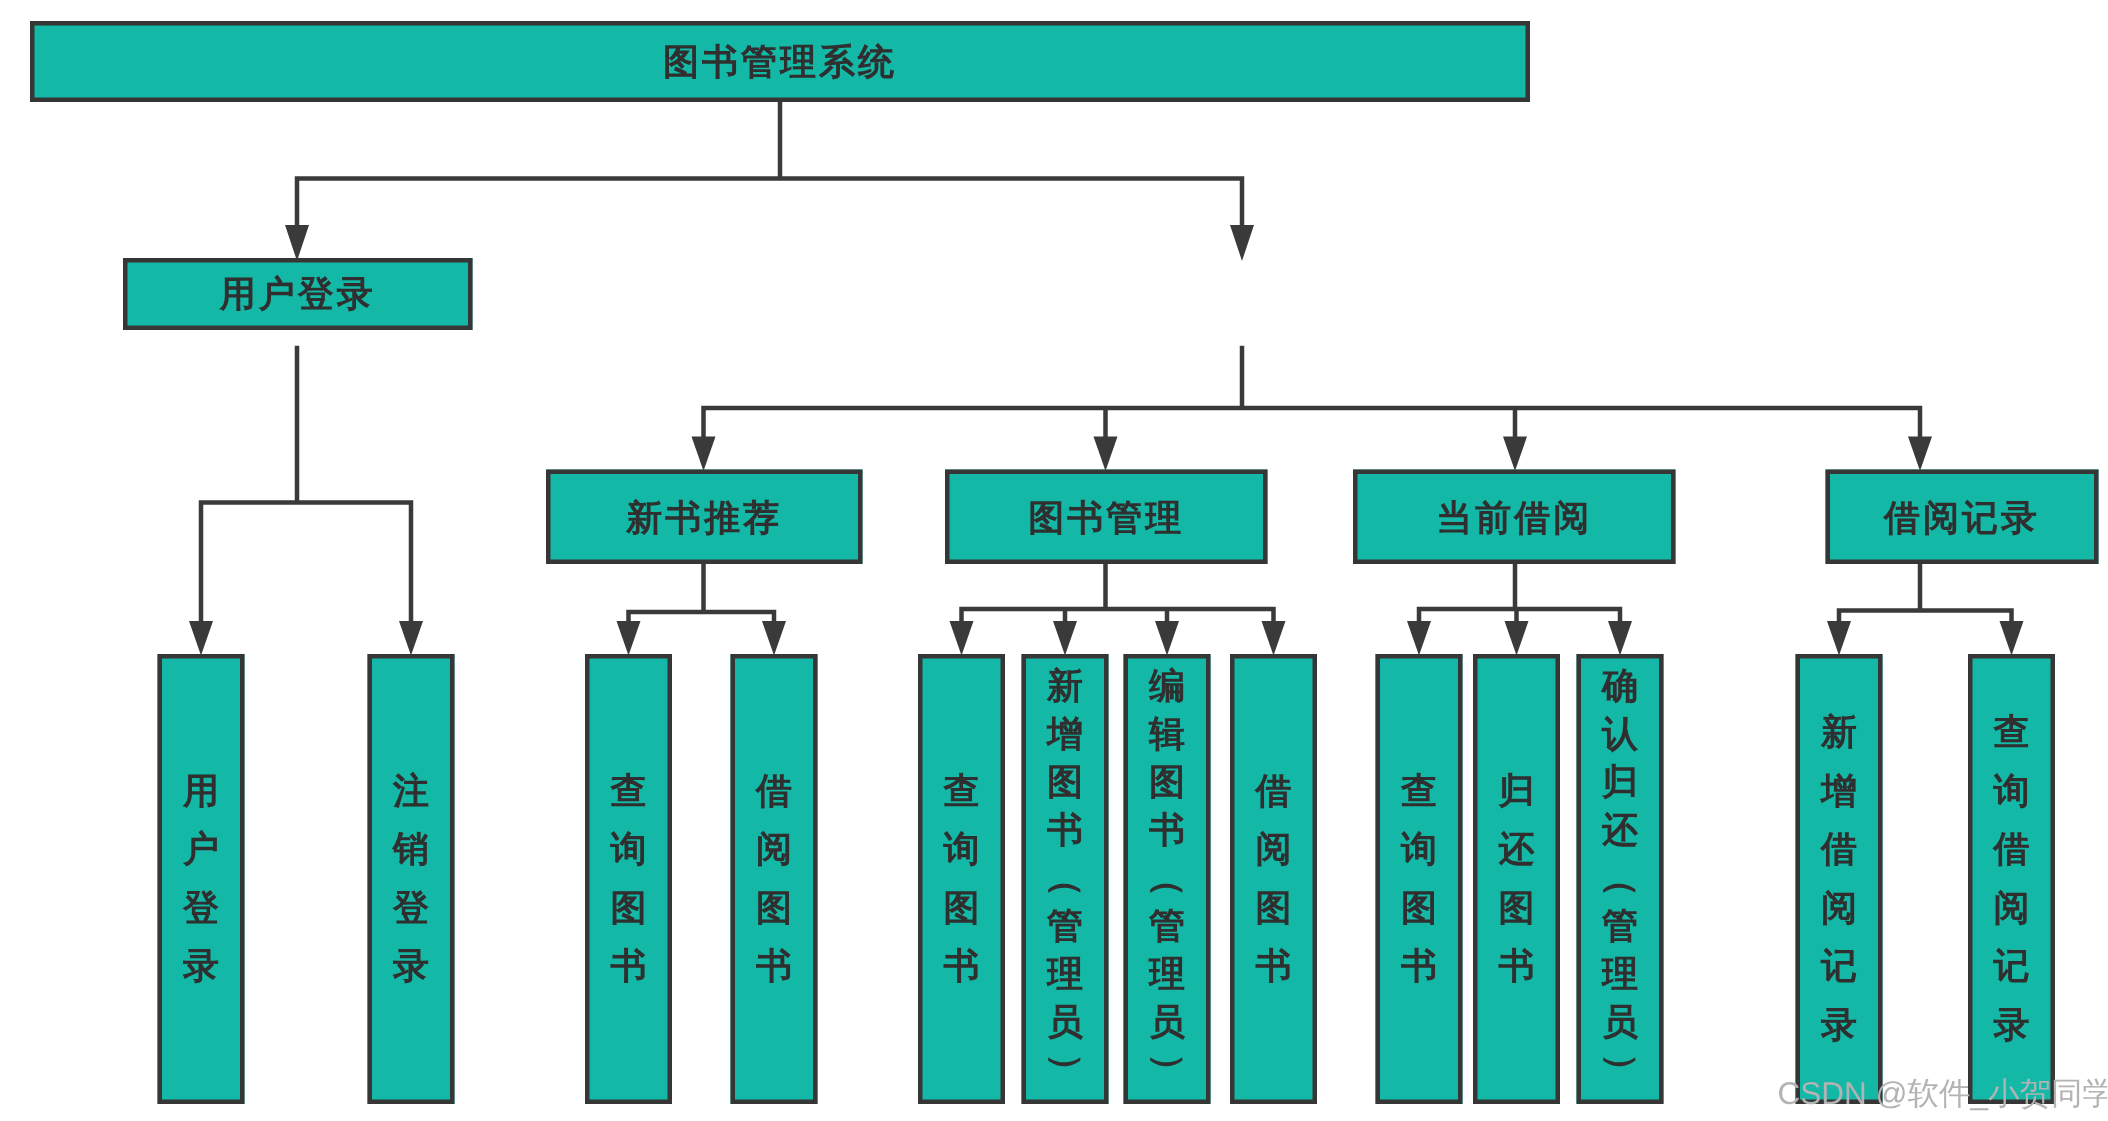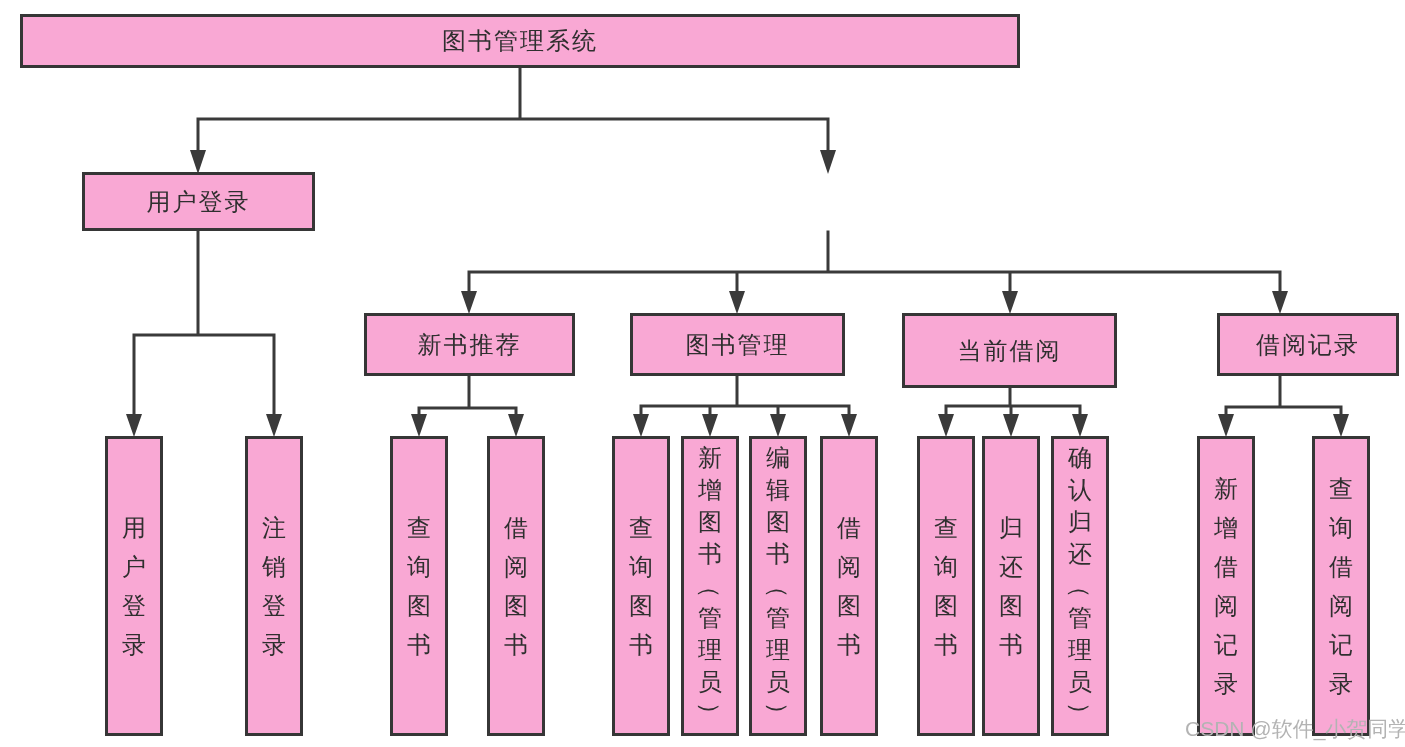"图书管理系统" .node { background: #f9a8d4 -> #14b8a6; font-weight: none -> bold }
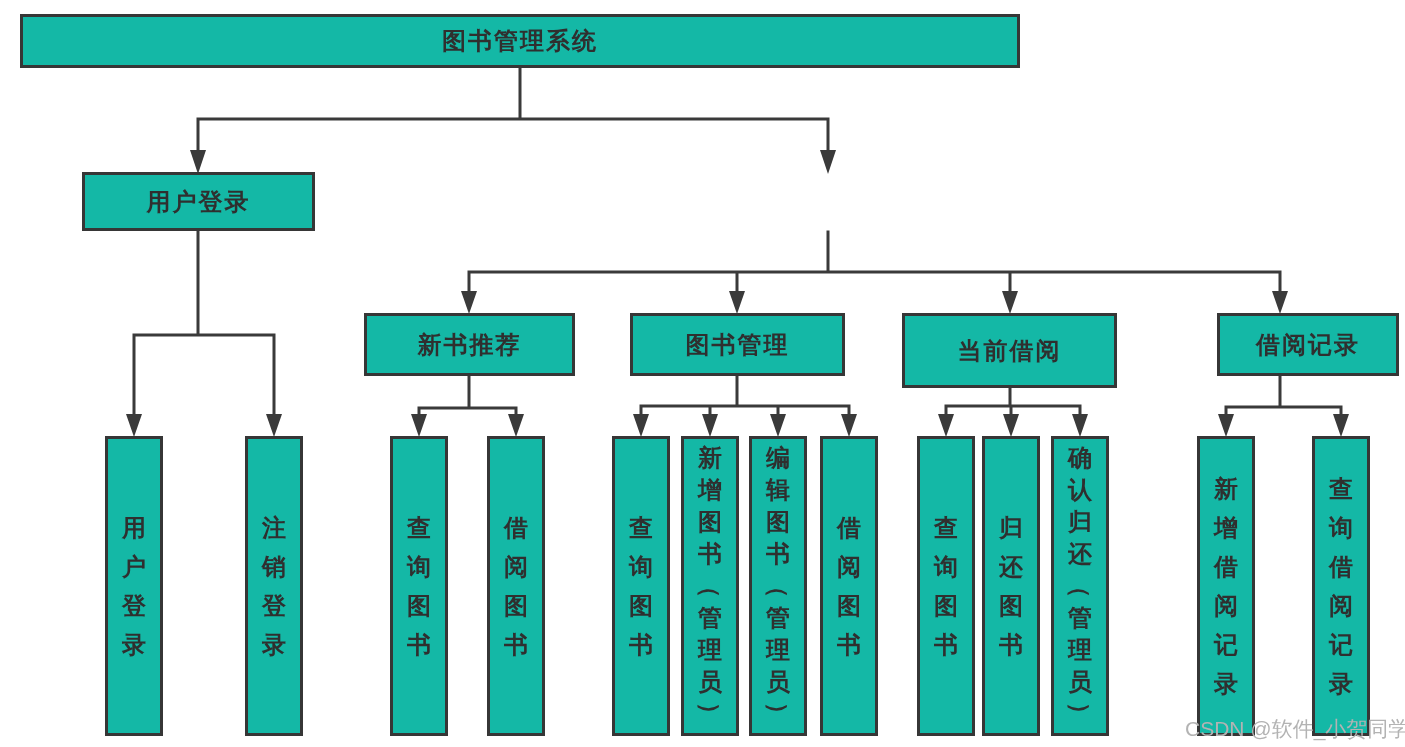"用户登录" div.node { height: 59px -> 48px }
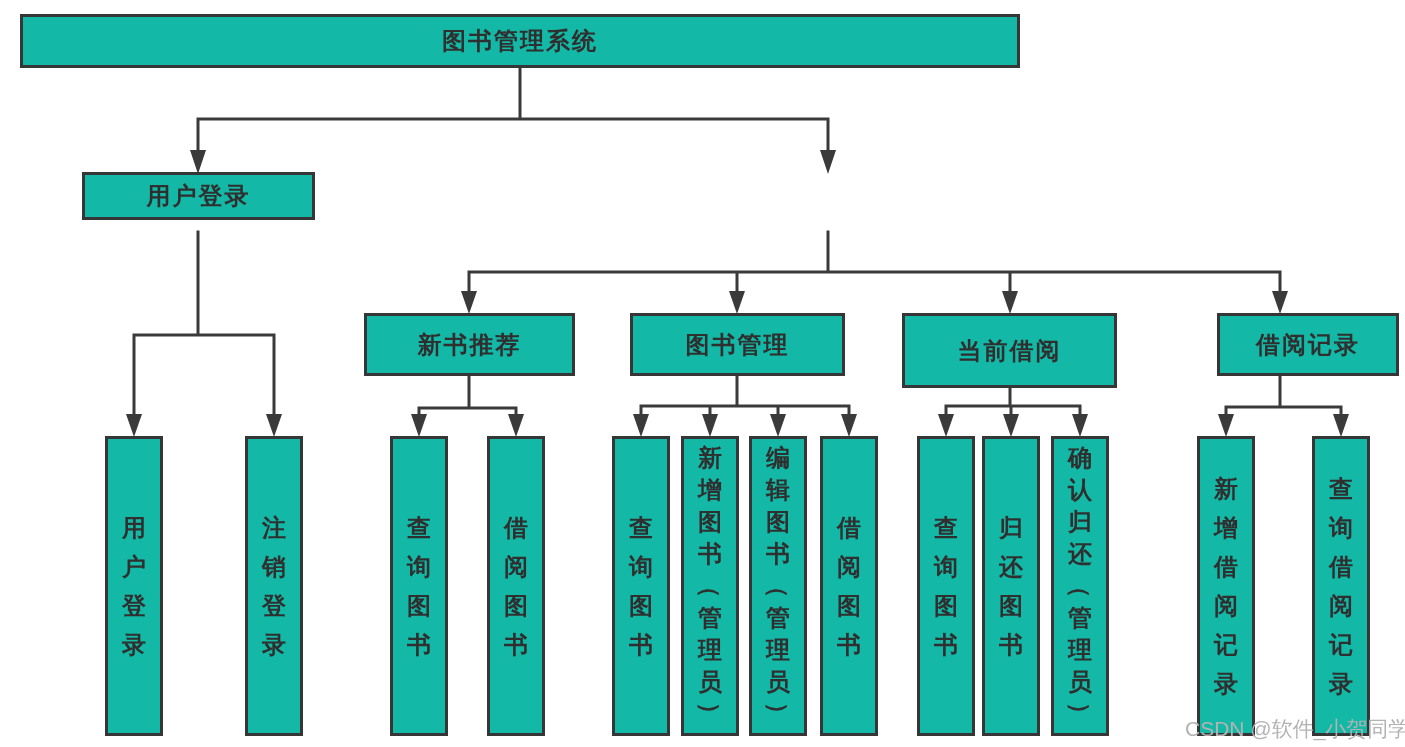"当前借阅" div.node { height: 75px -> 63px }
